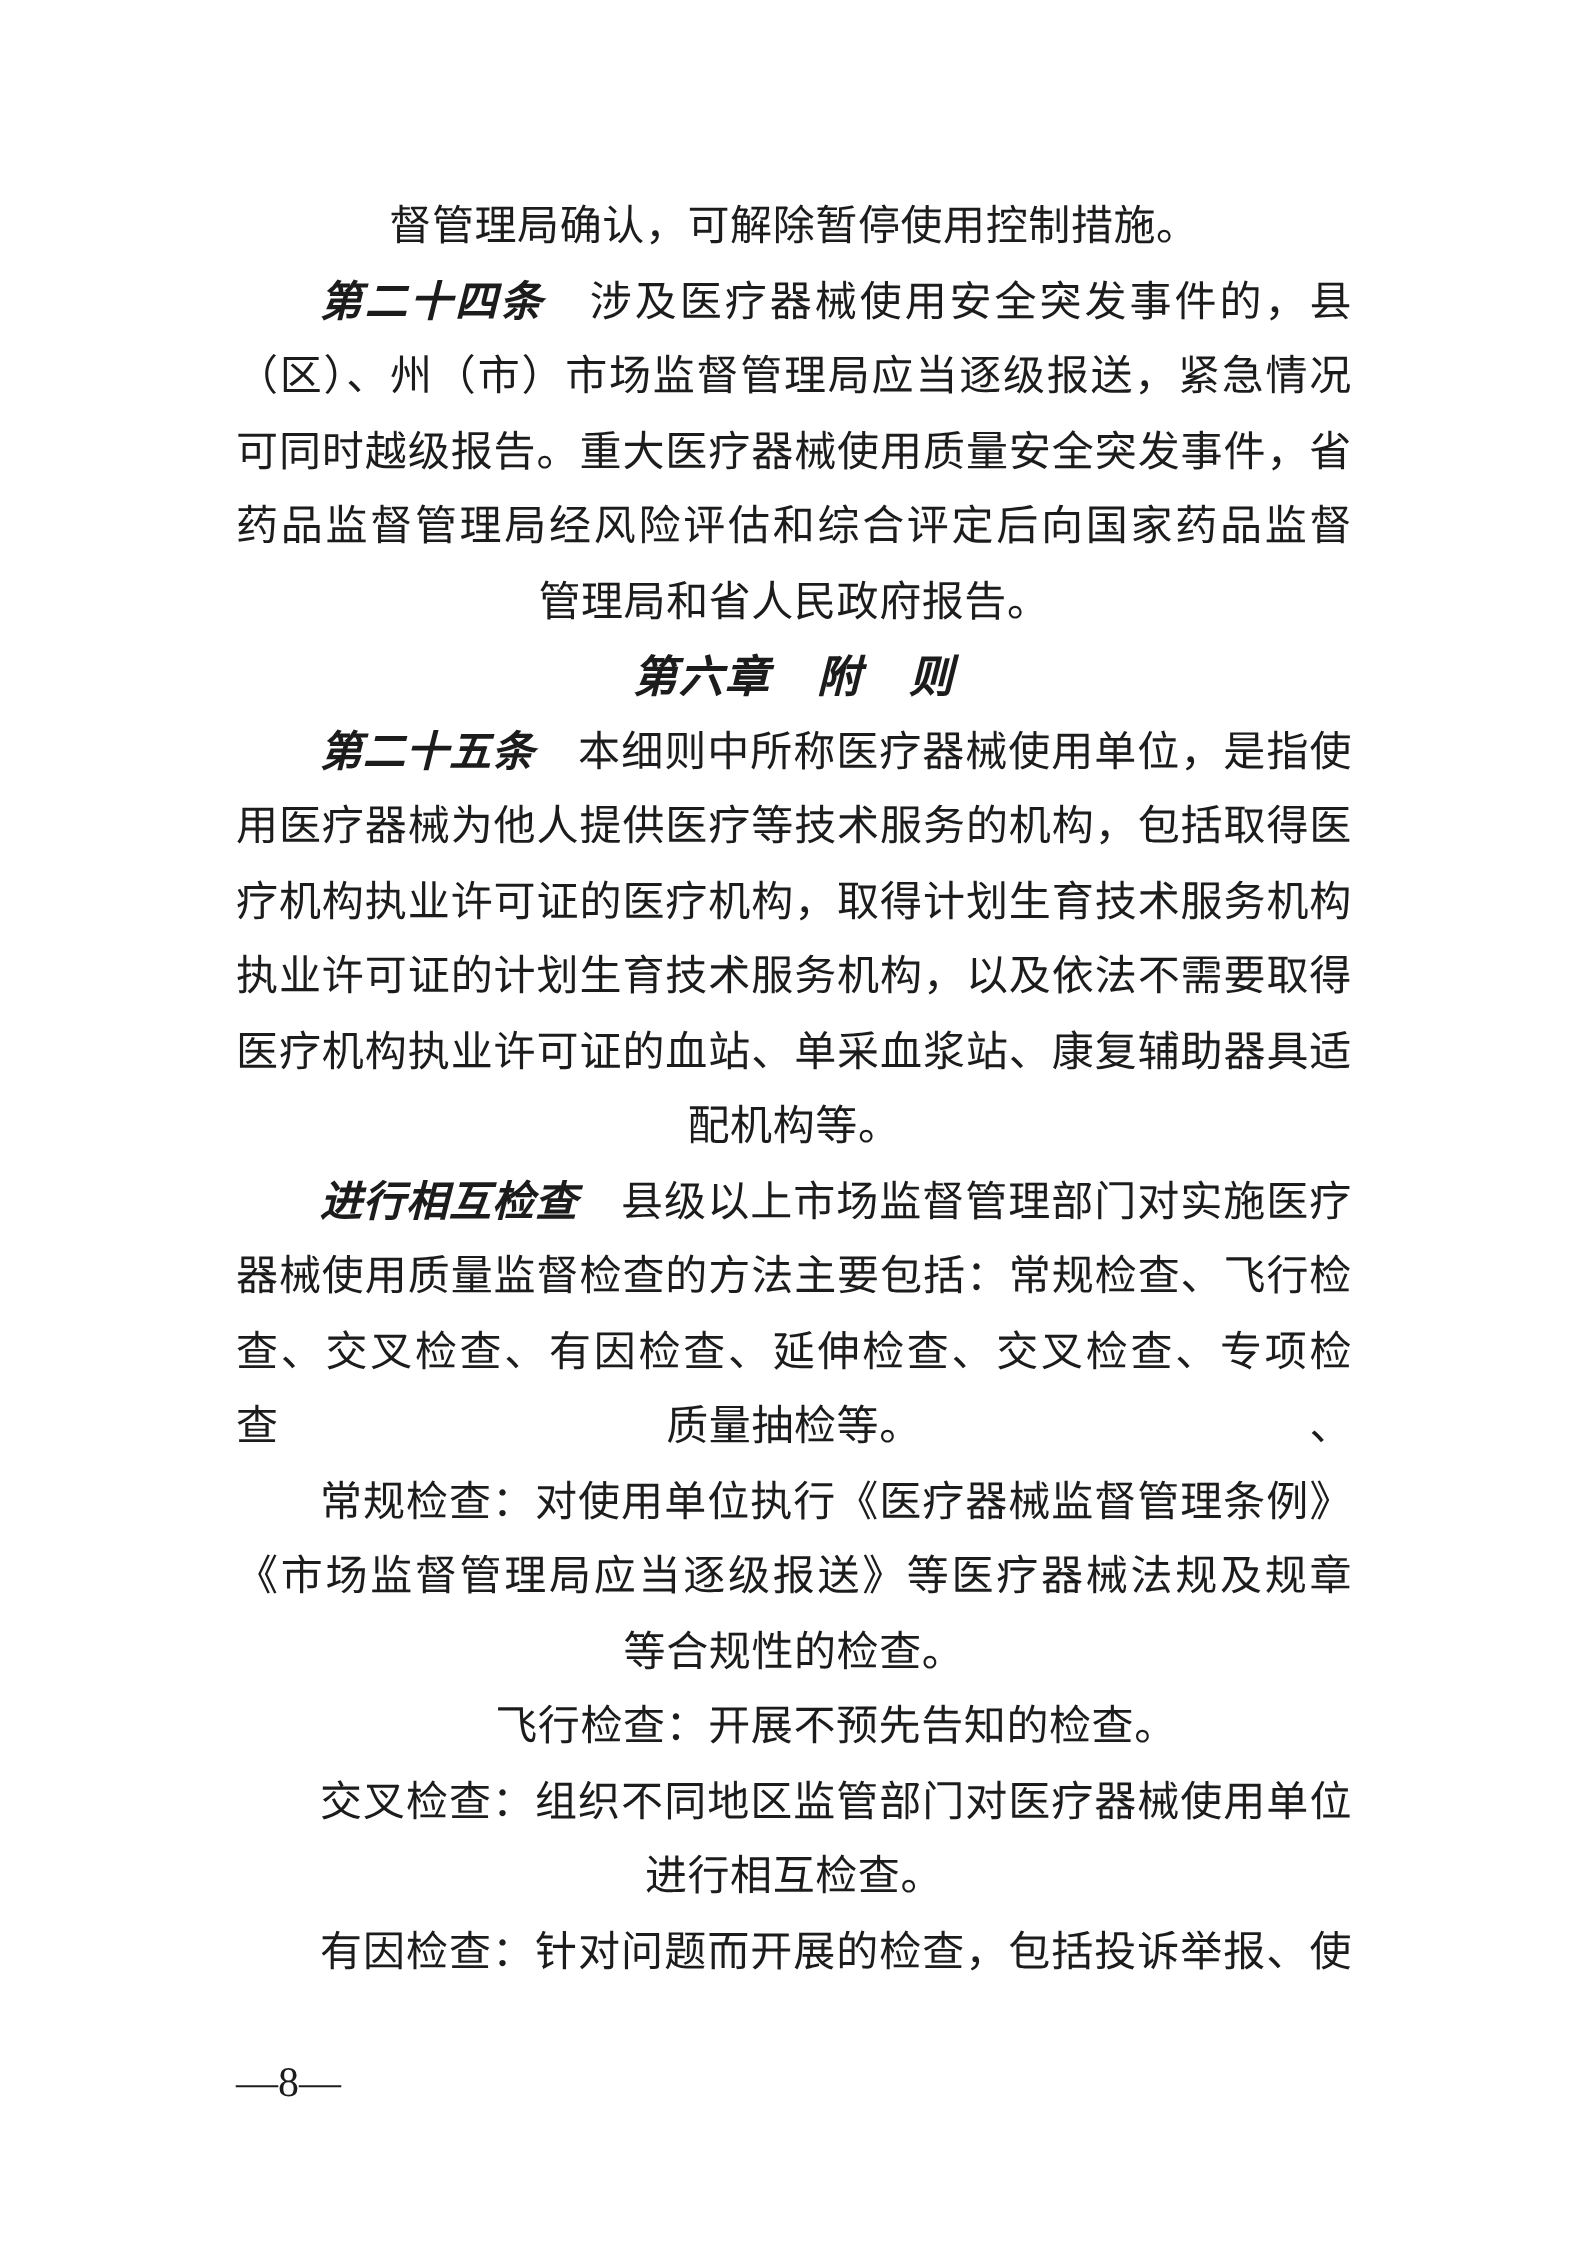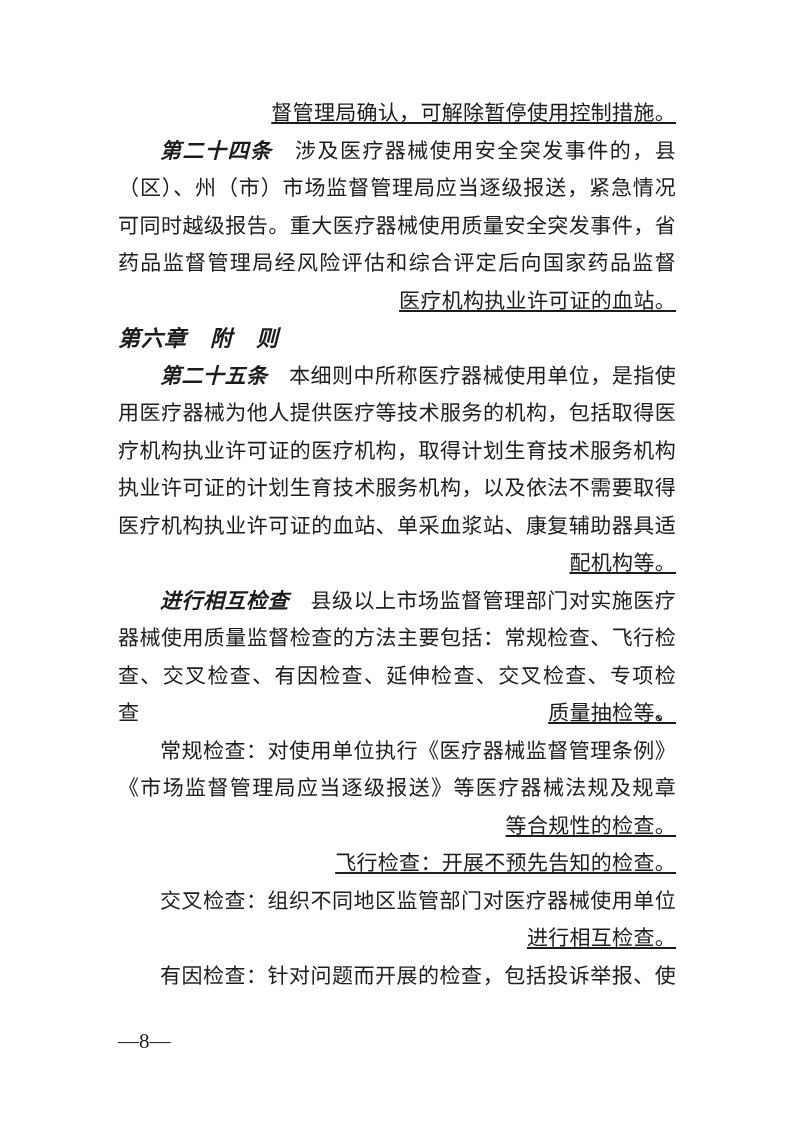"督管理局确认，可解除暂停使用控制措施。" .line.l { text-align: right -> center; text-decoration: underline -> none }
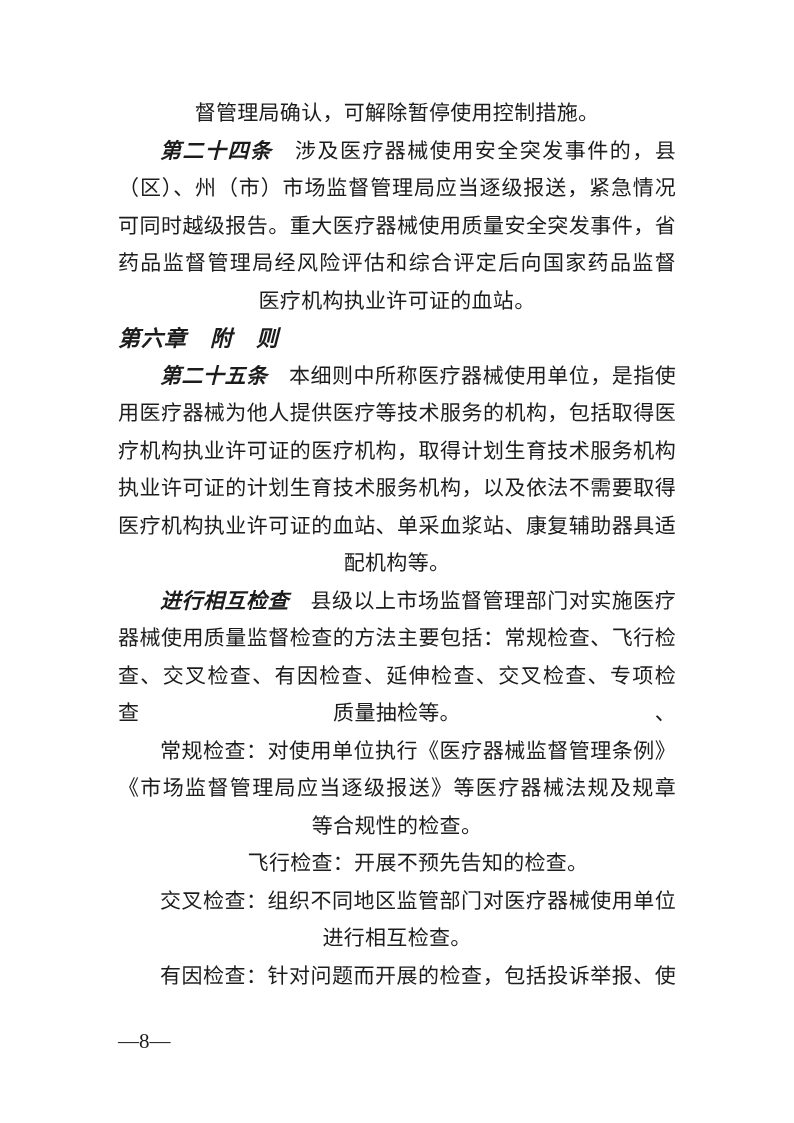"医疗机构执业许可证的血站。" span { text: 医疗机构执业许可证的血站 -> 管理局和省人民政府报告 }
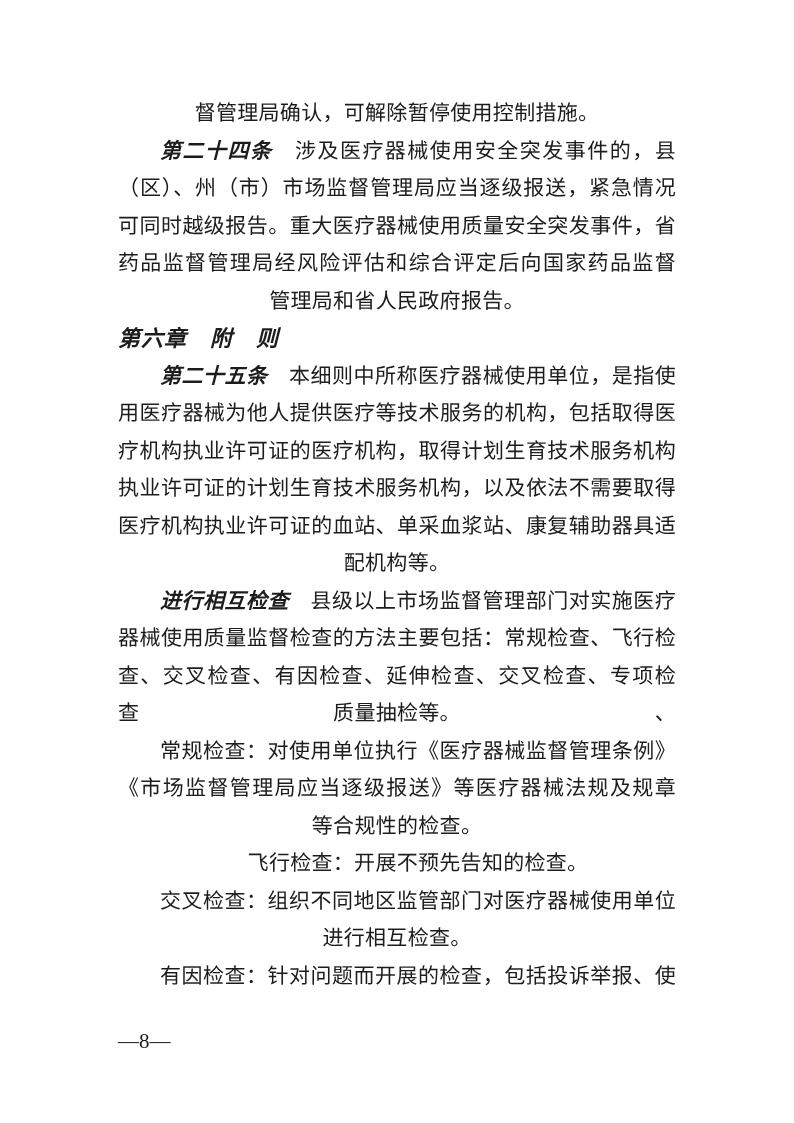"第六章 附 则" .line.h { text-align: left -> center }
